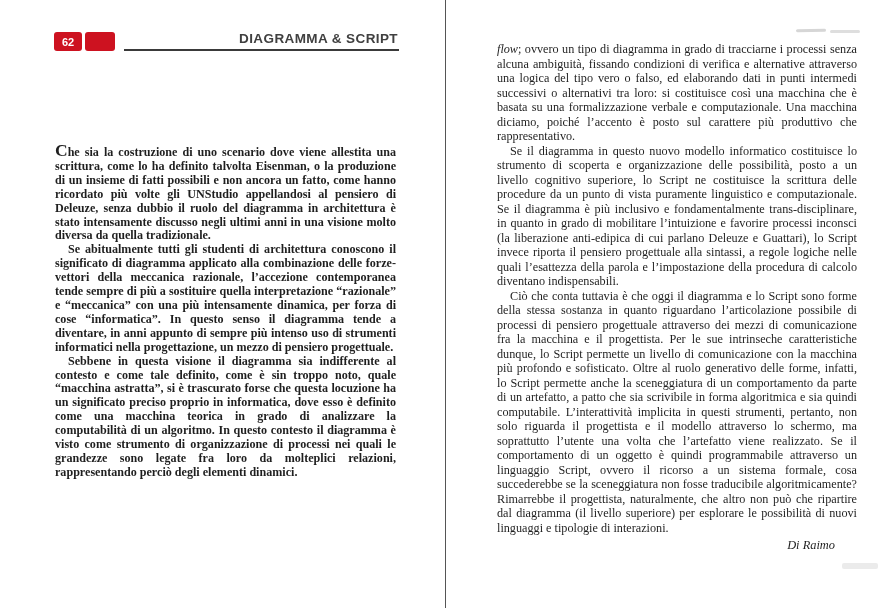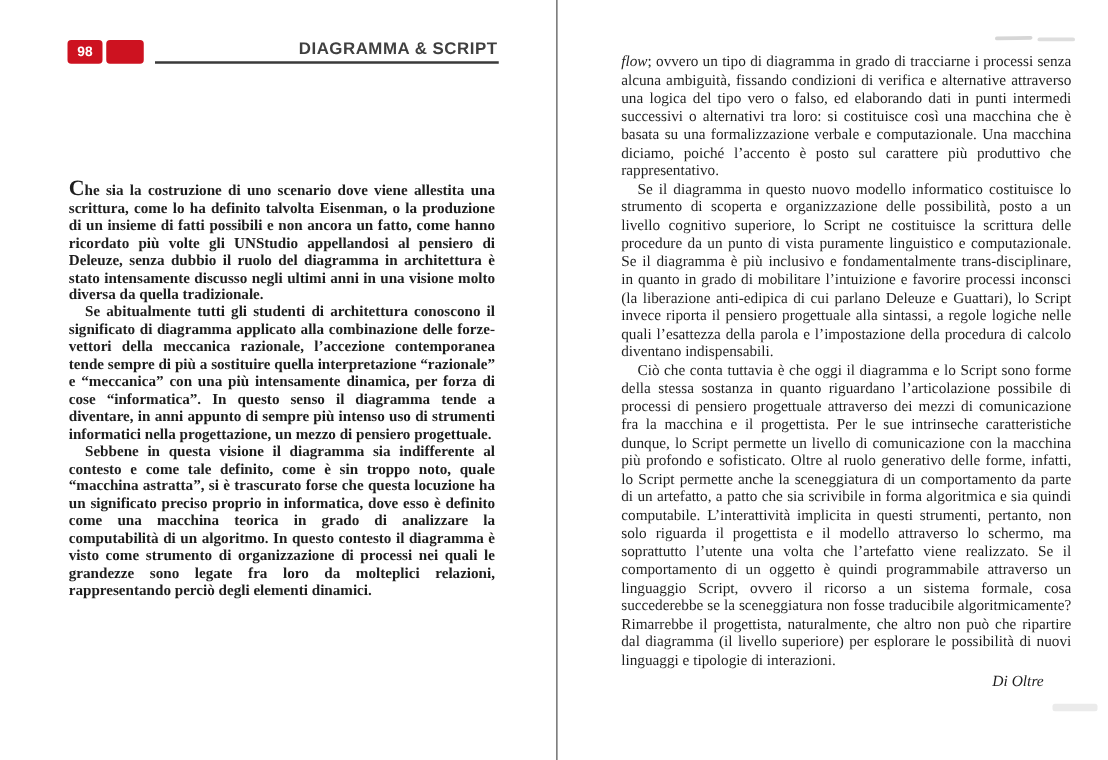"98" span { text: 98 -> 62 }
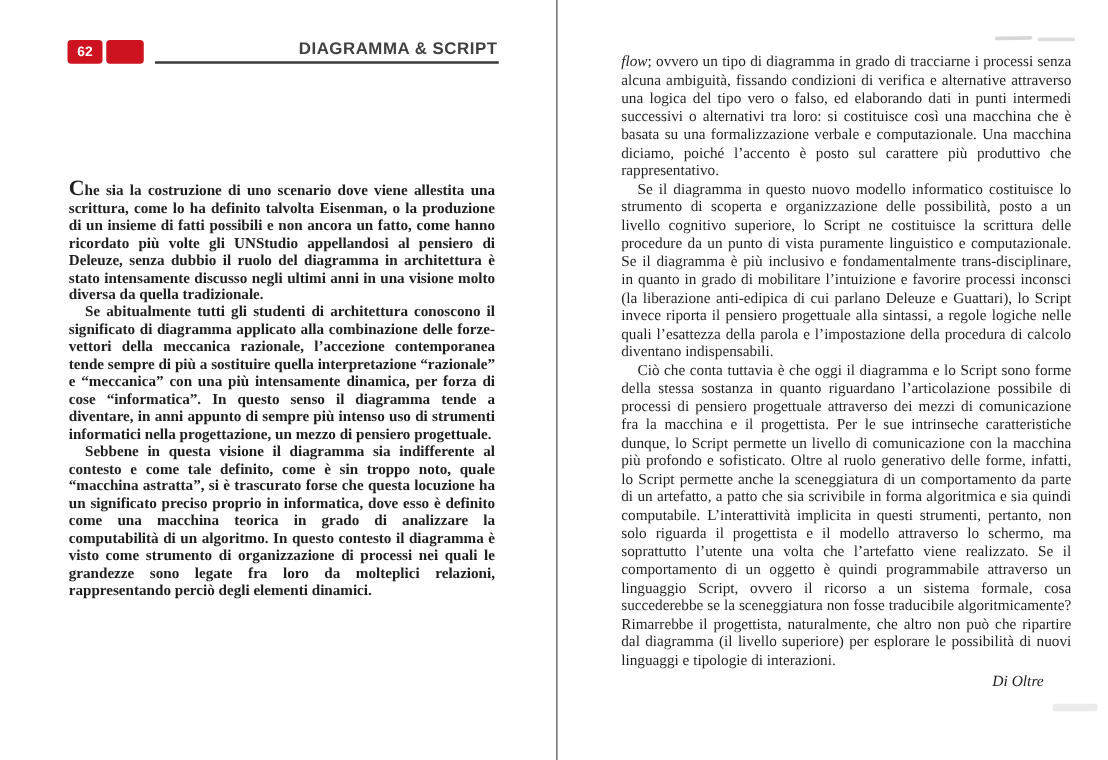"Di Oltre" div.signature { text: Oltre -> Raimo }
